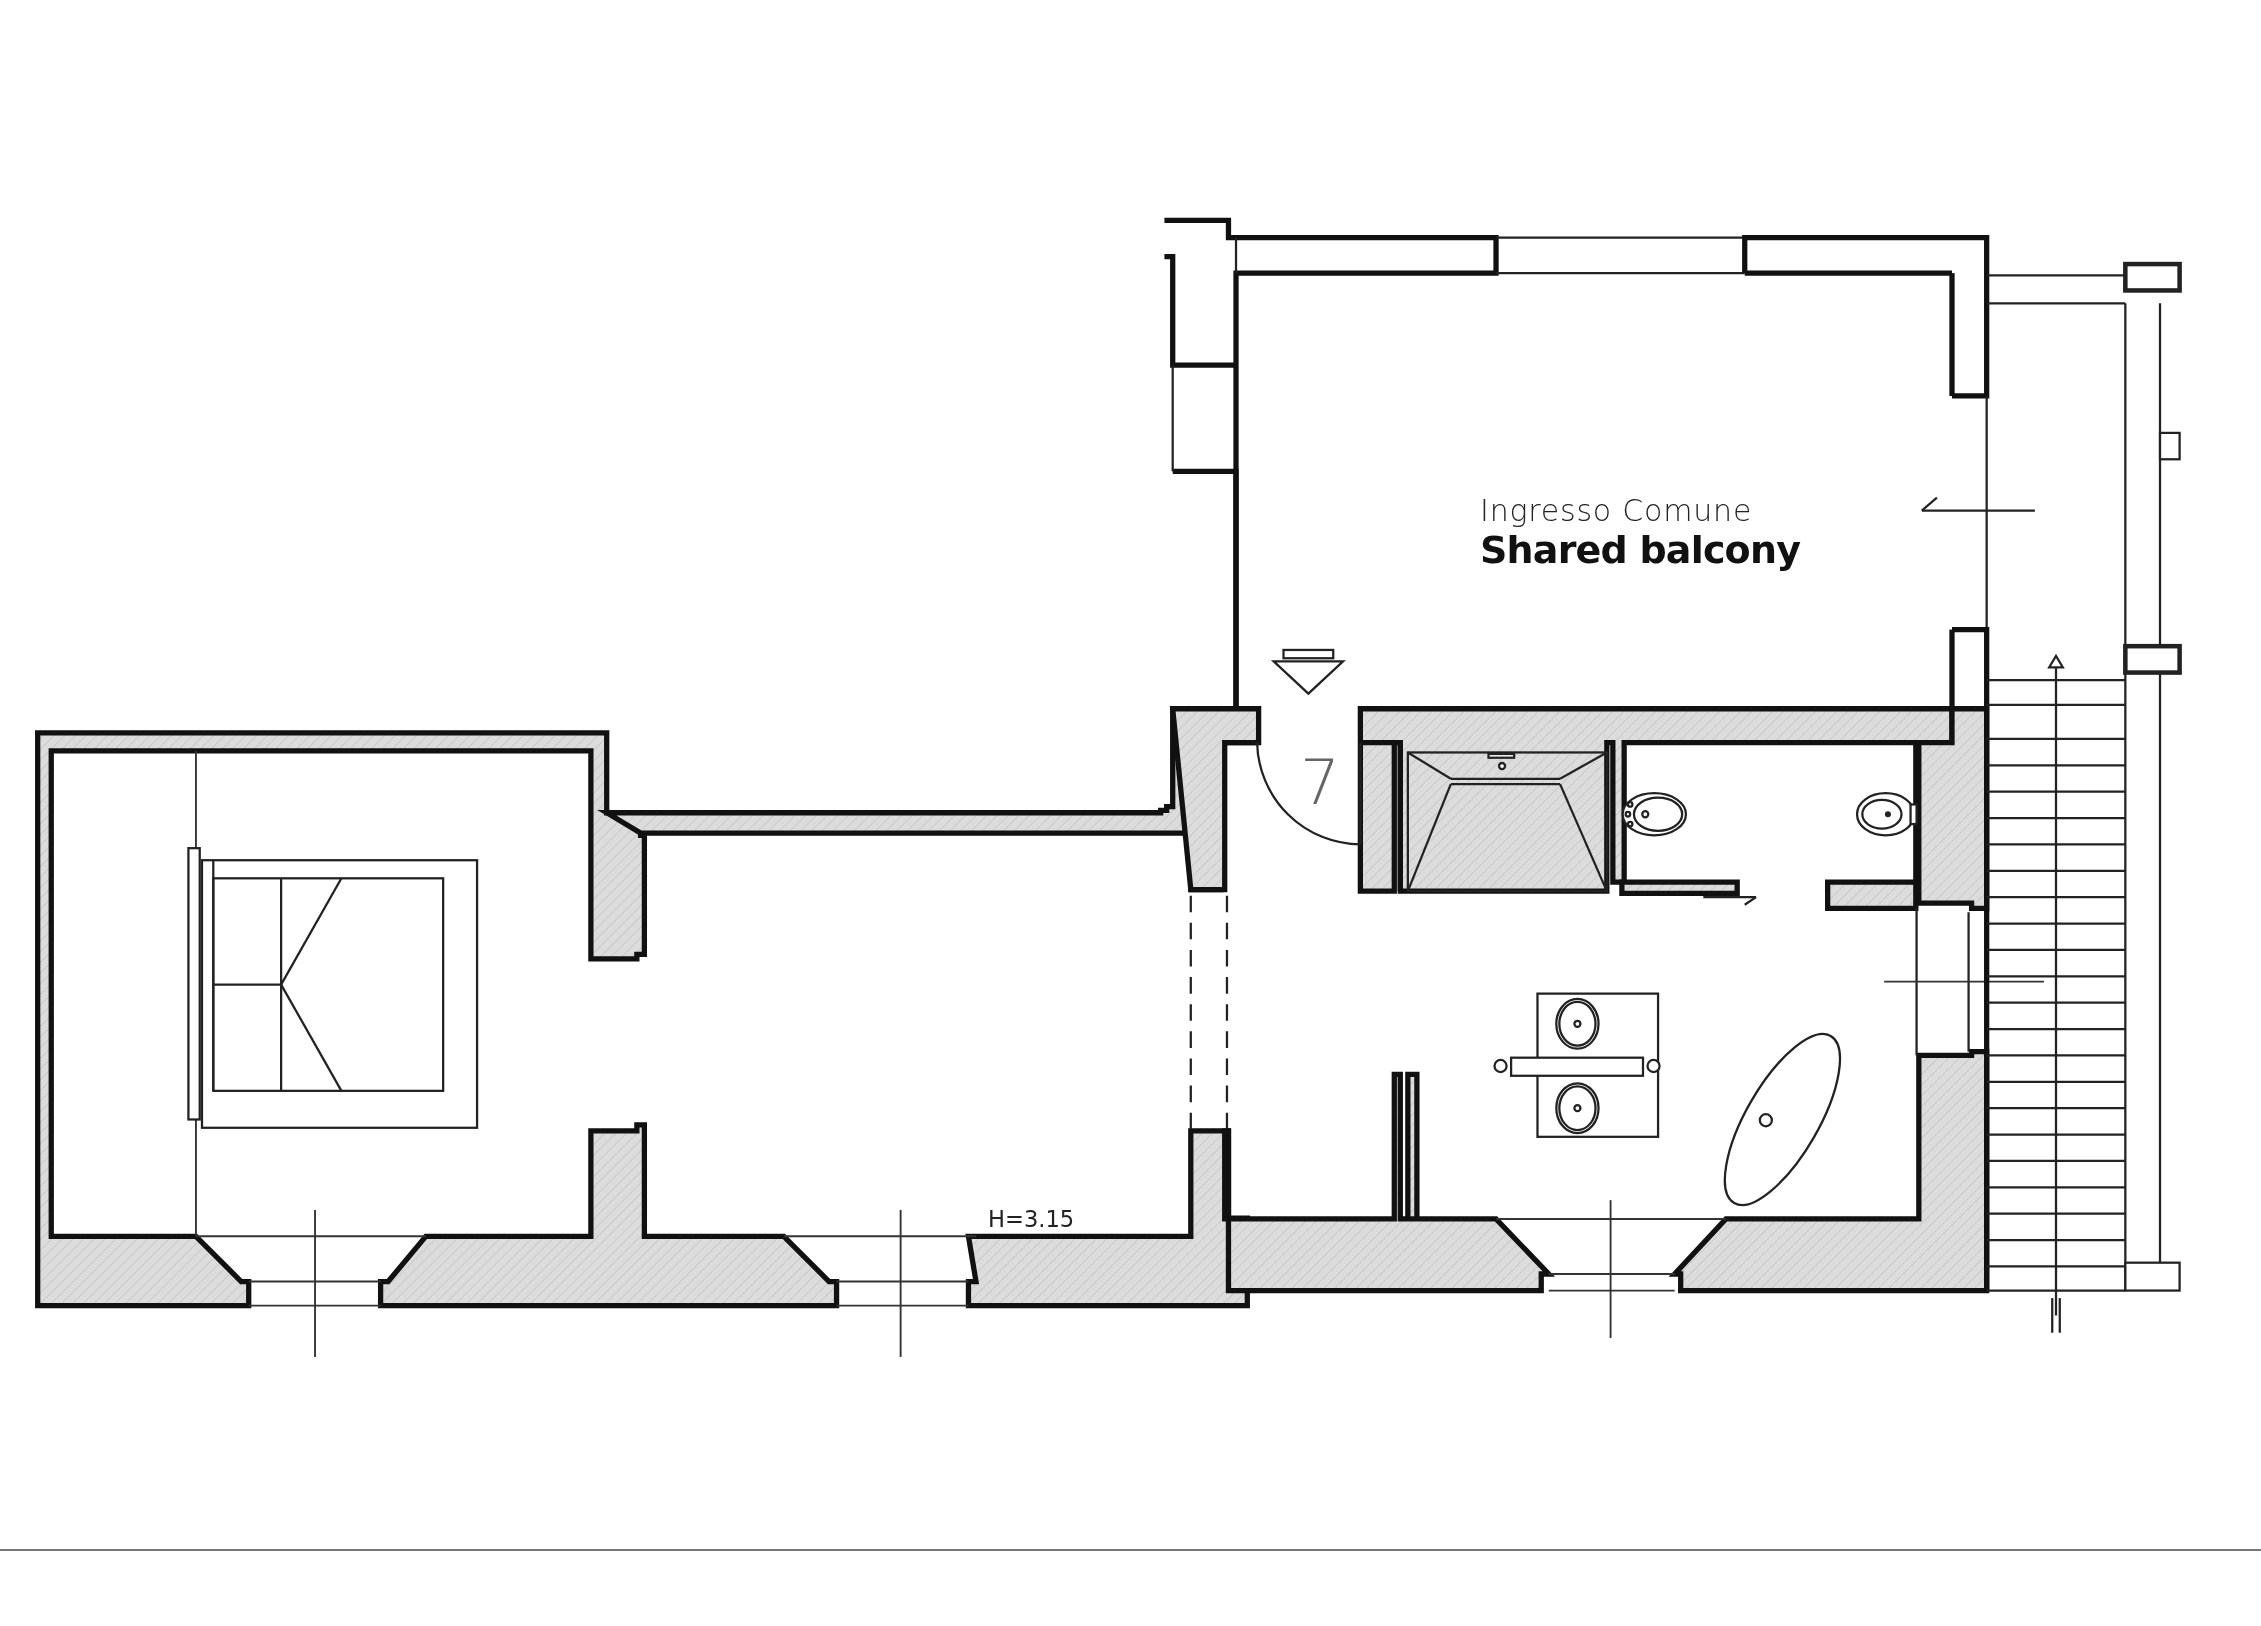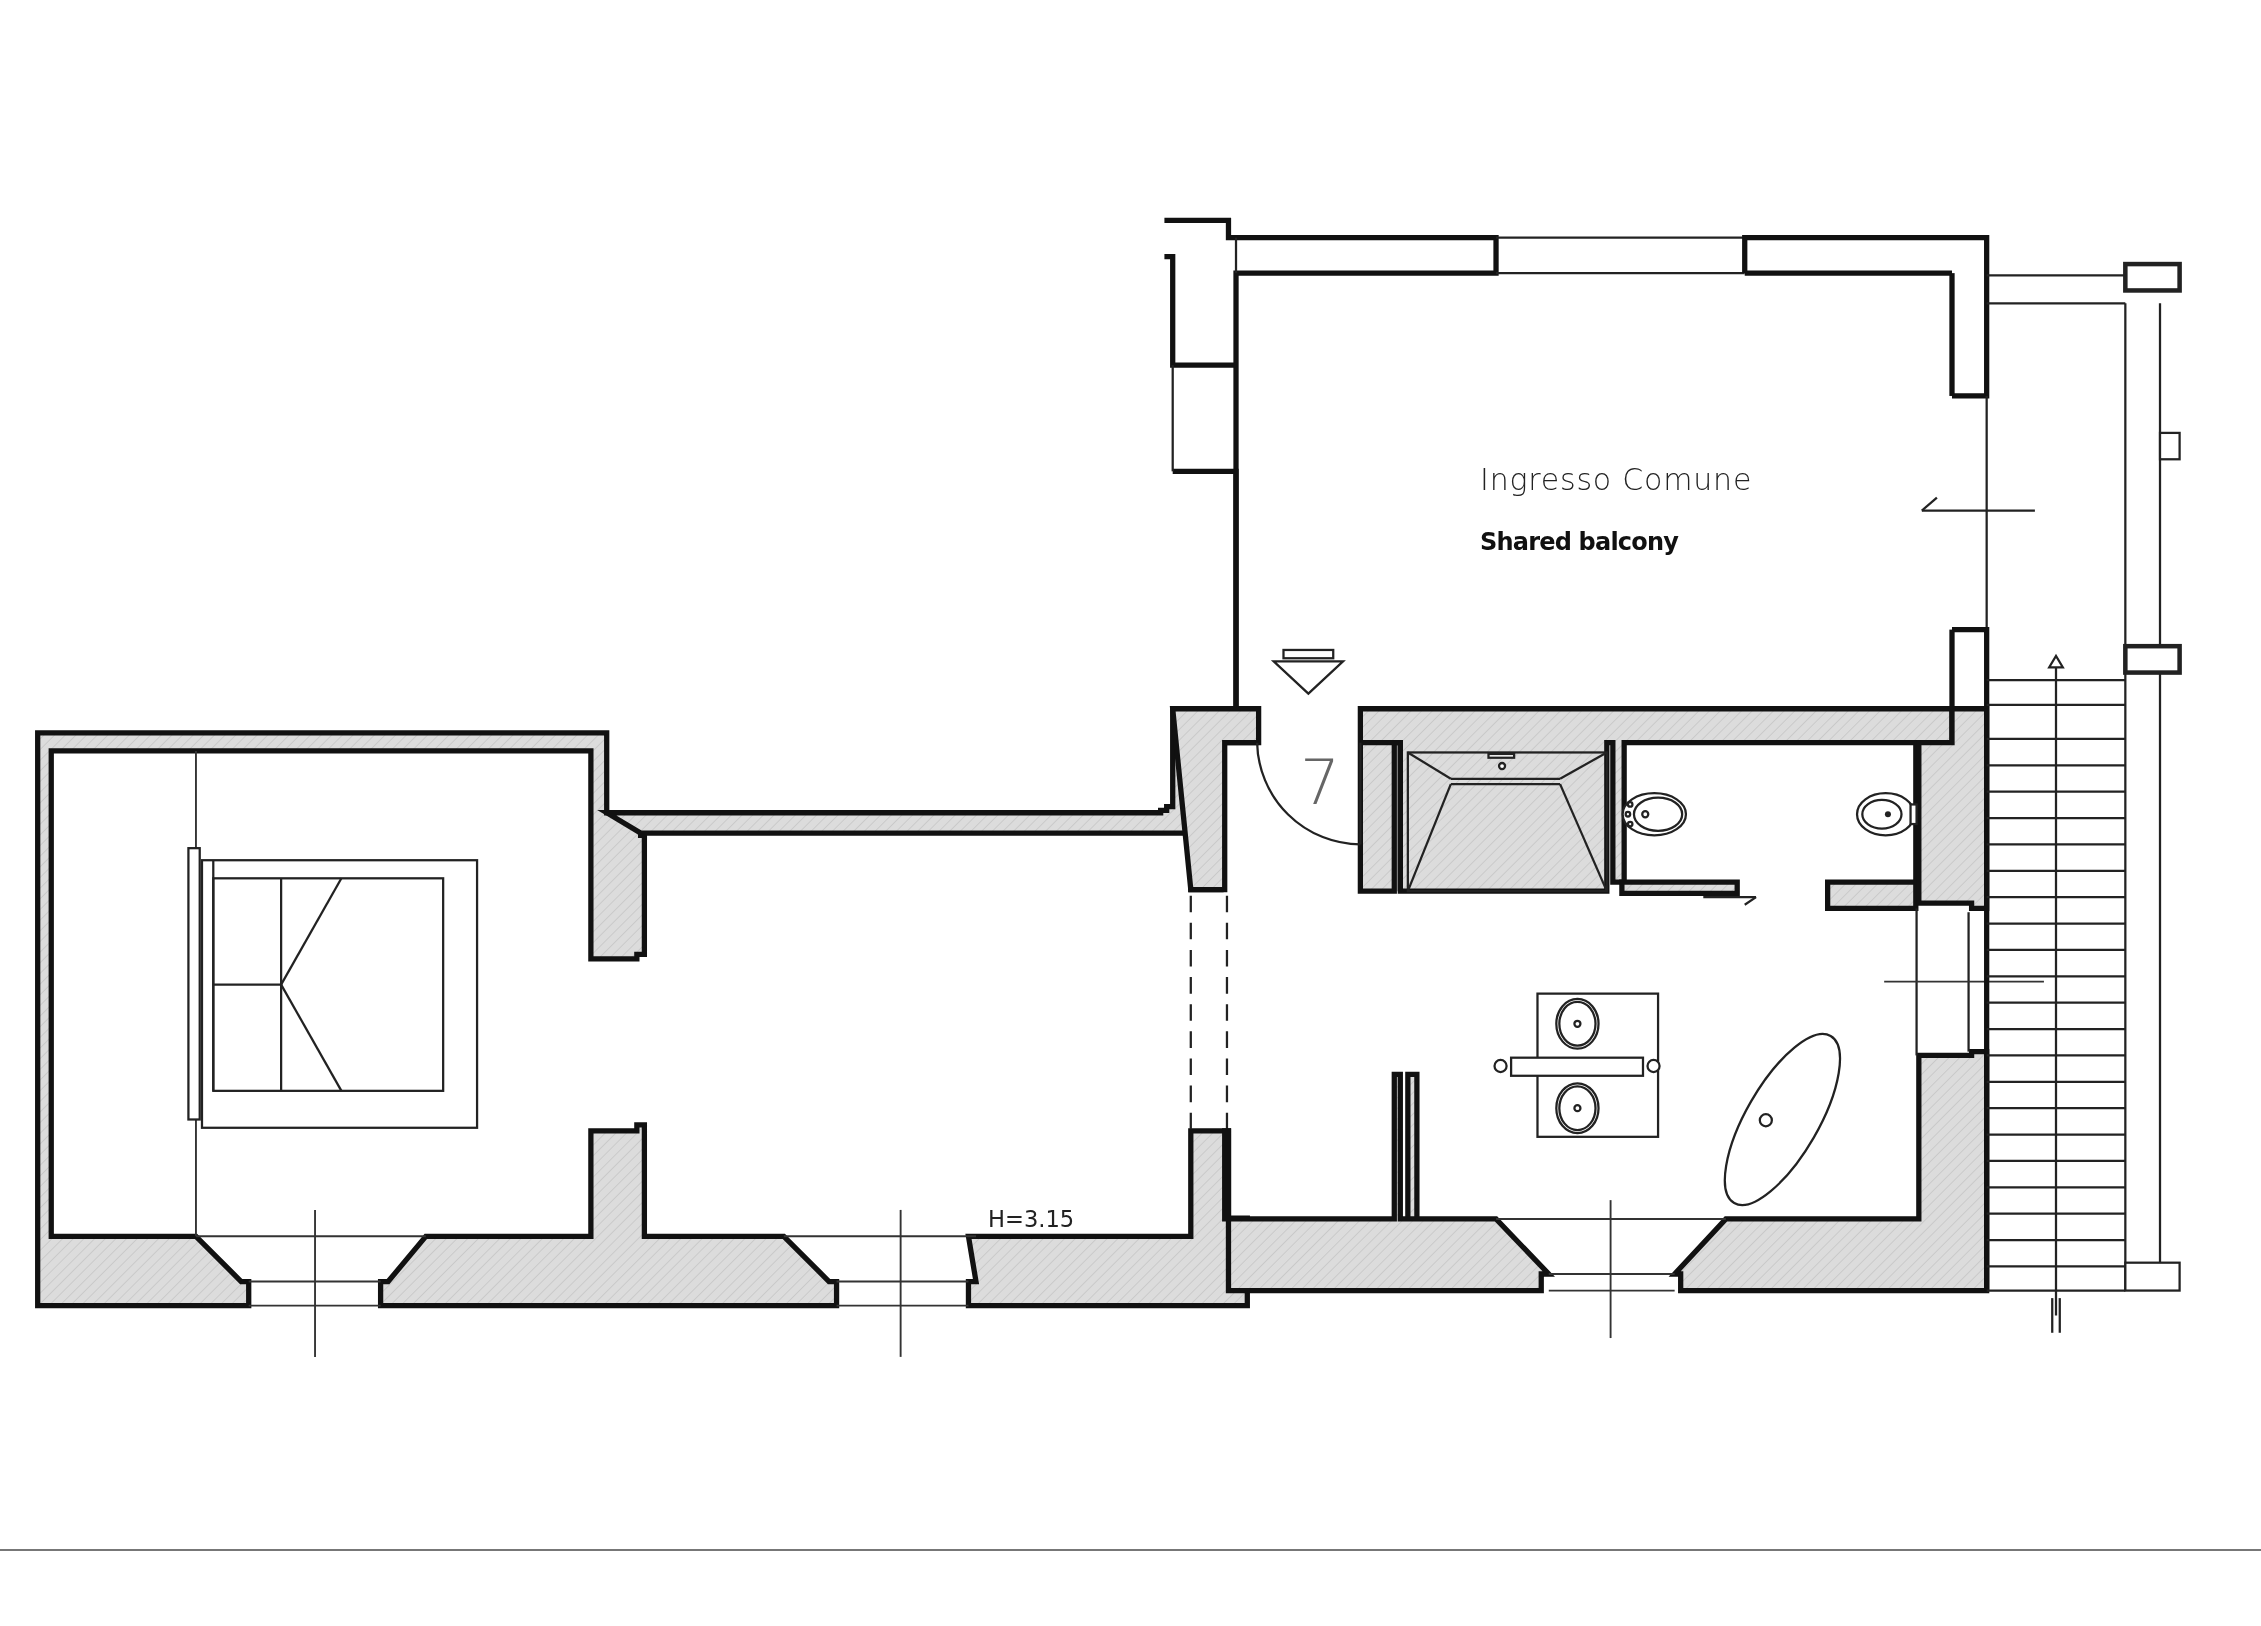"Ingresso Comune" .lbl-ingresso { top: 462px -> 493px }
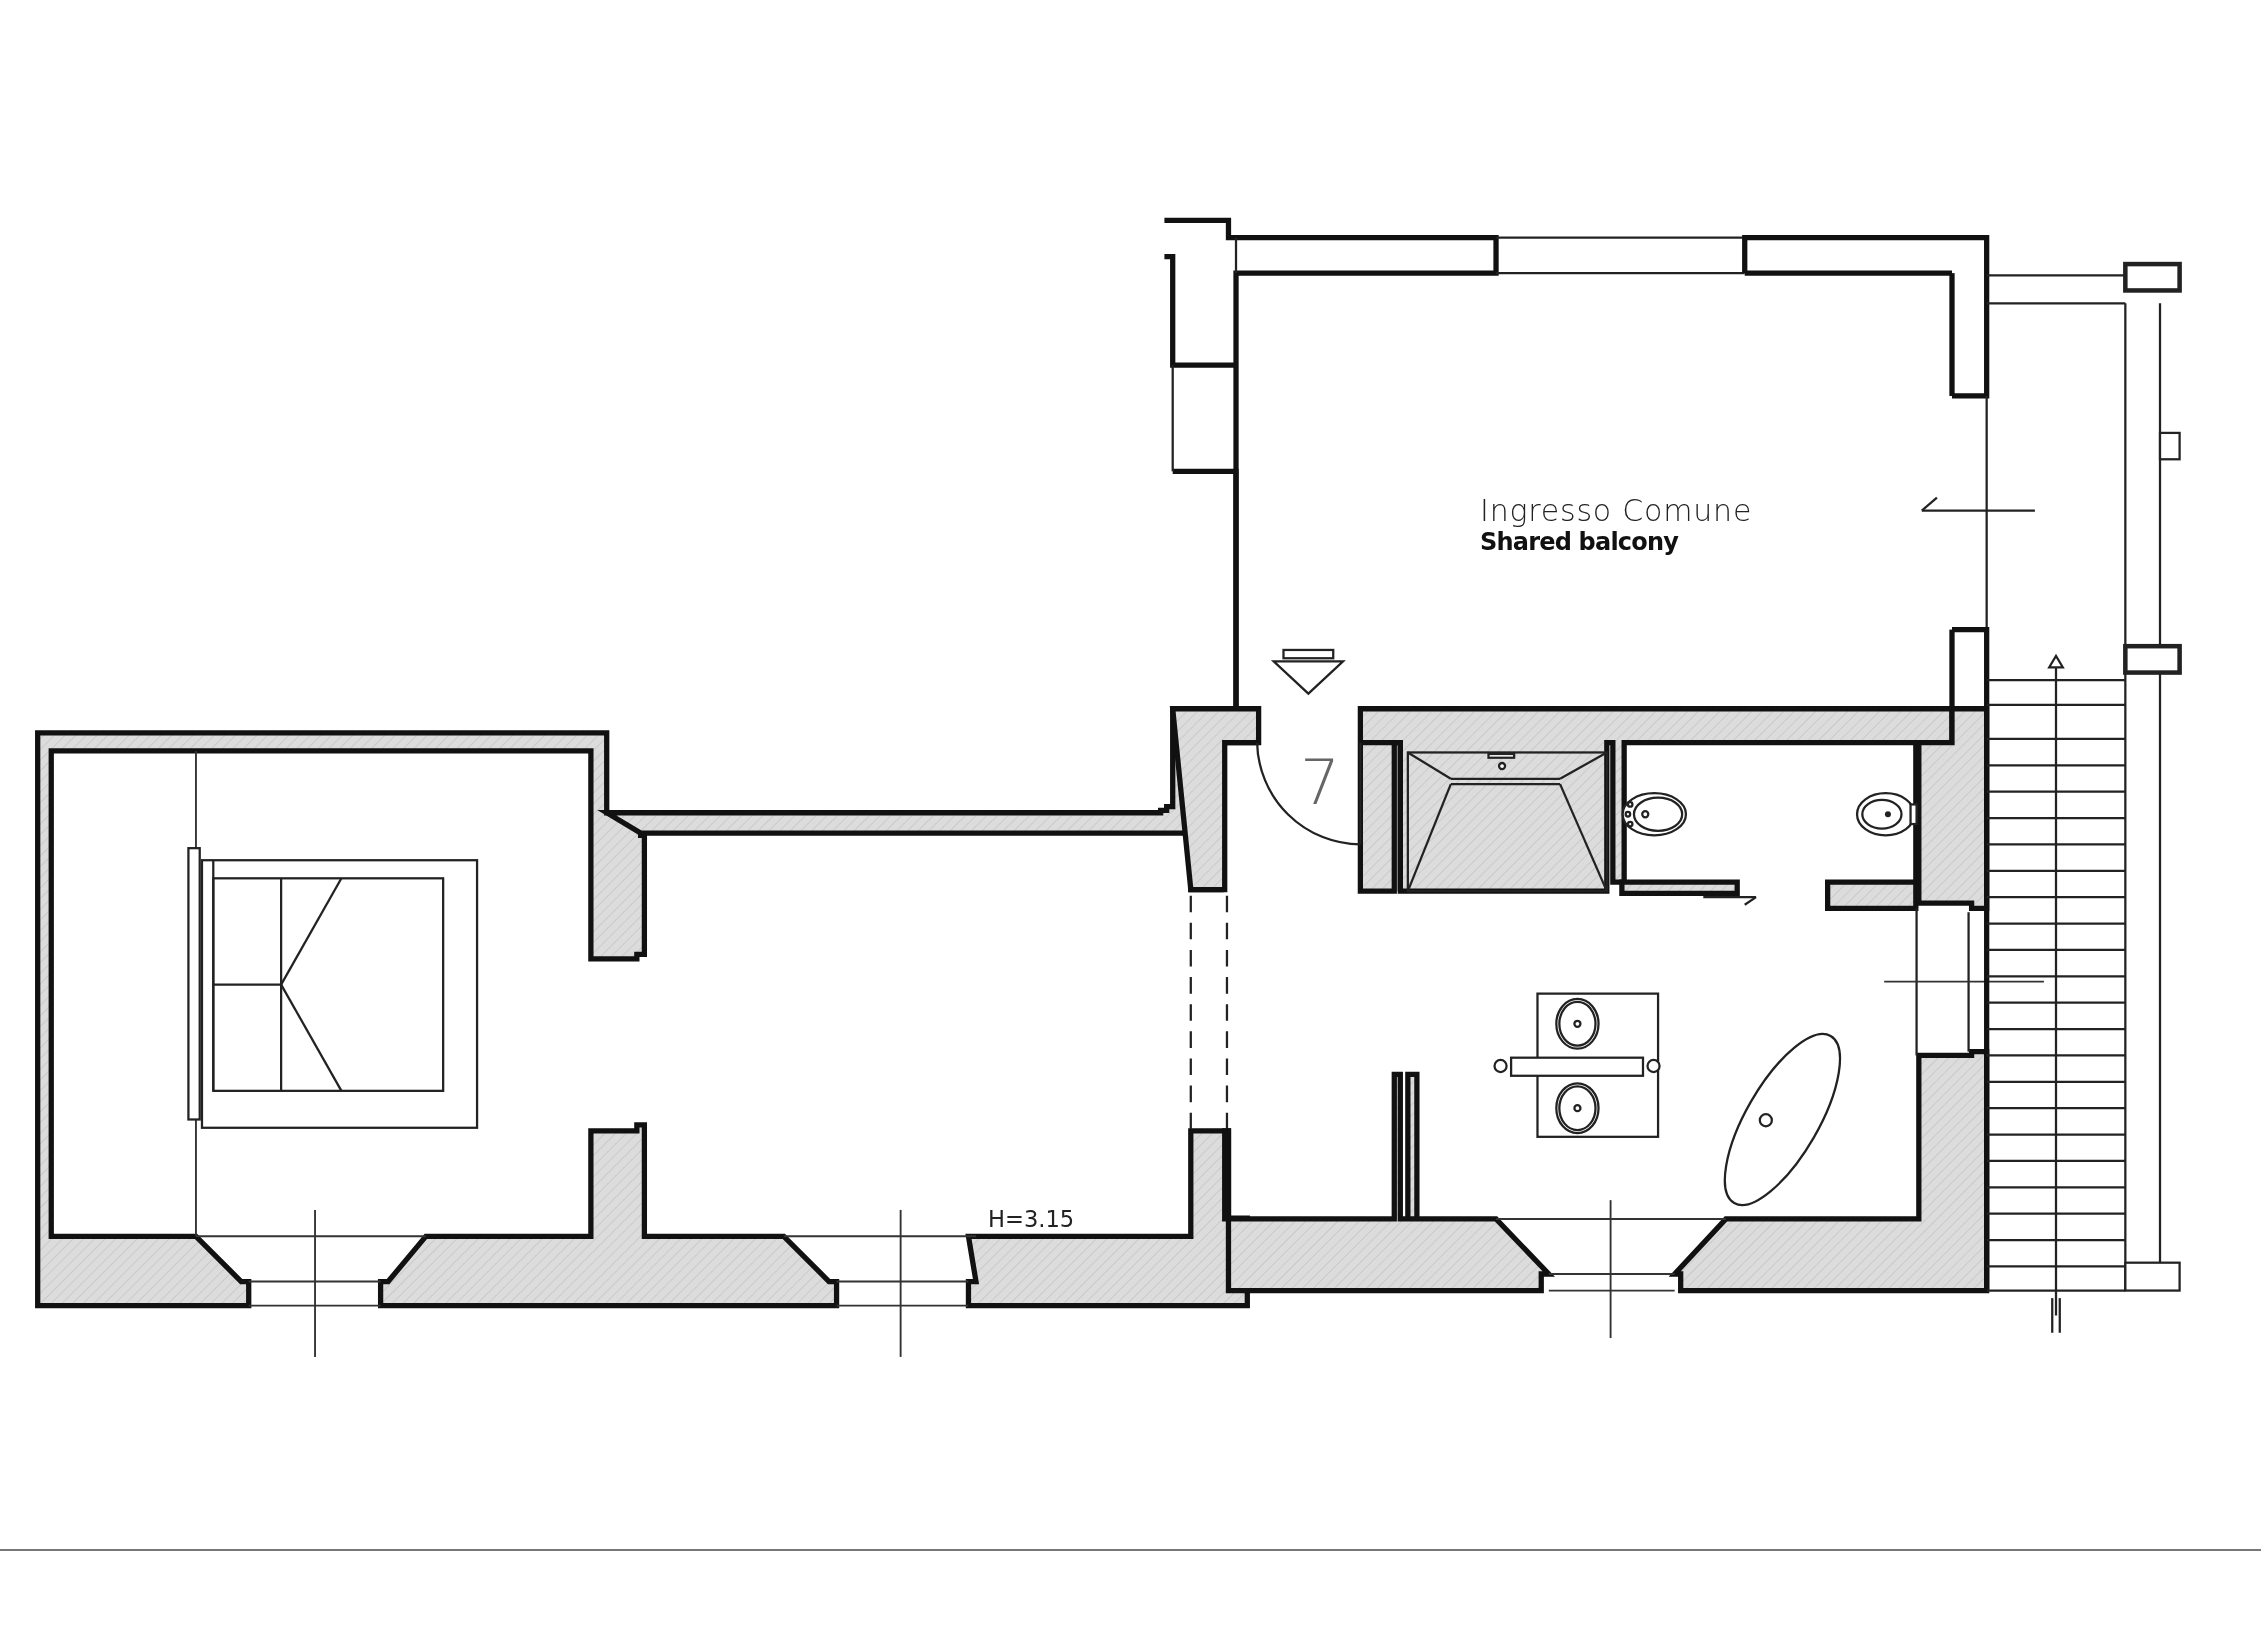"Shared balcony" .lbl-balcony { font-size: 24px -> 38px }
